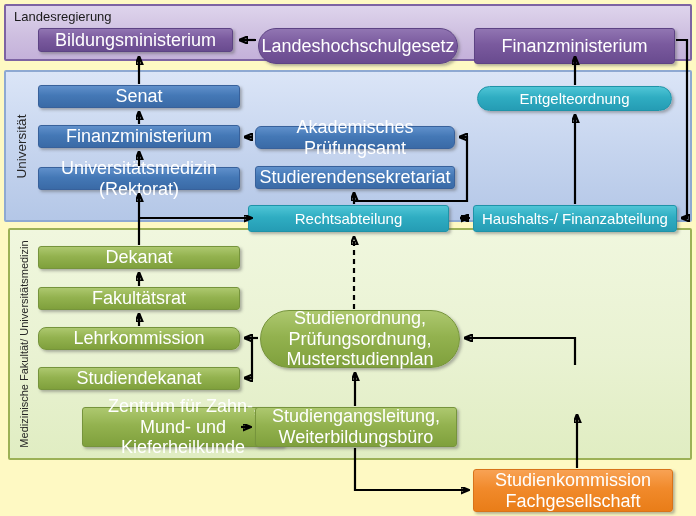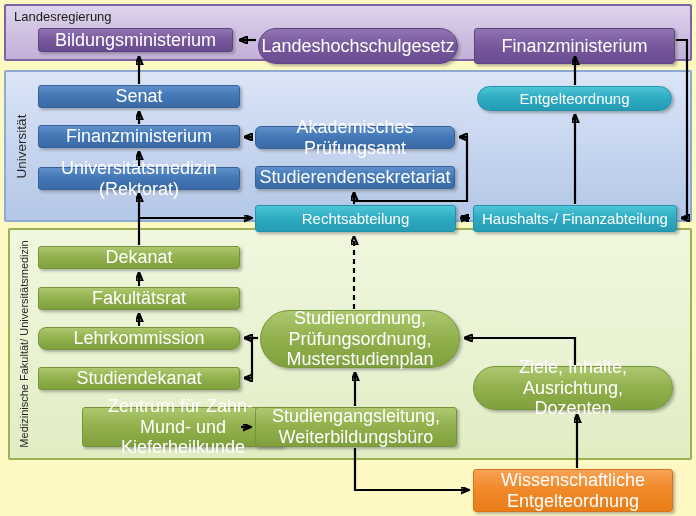"Rechtsabteilung" div.node { left: 255px -> 248px }
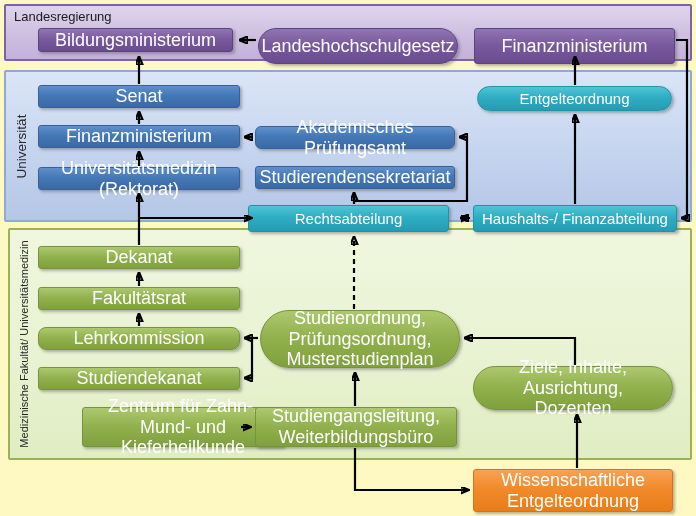"Ziele, Inhalte, Ausrichtung, Dozenten" div.node { html: <div>Ziele, Inhalte, Ausrichtung, Dozenten</div> -> none }
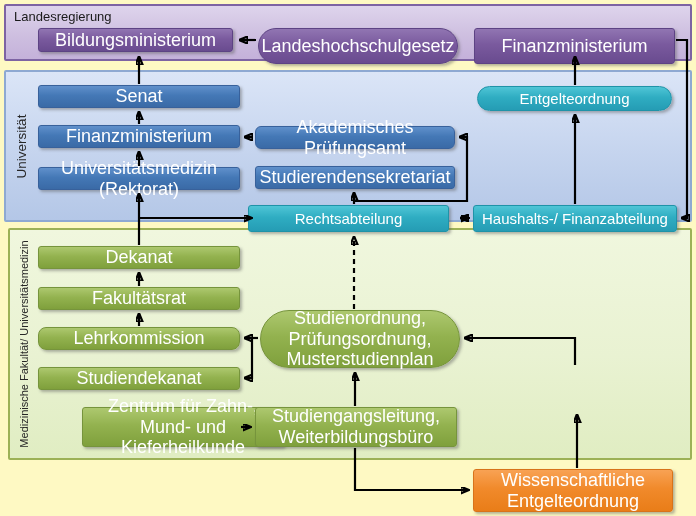"Wissenschaftliche Entgelteordnung" div.node { text: Wissenschaftliche Entgelteordnung -> Studienkommission Fachgesellschaft }
